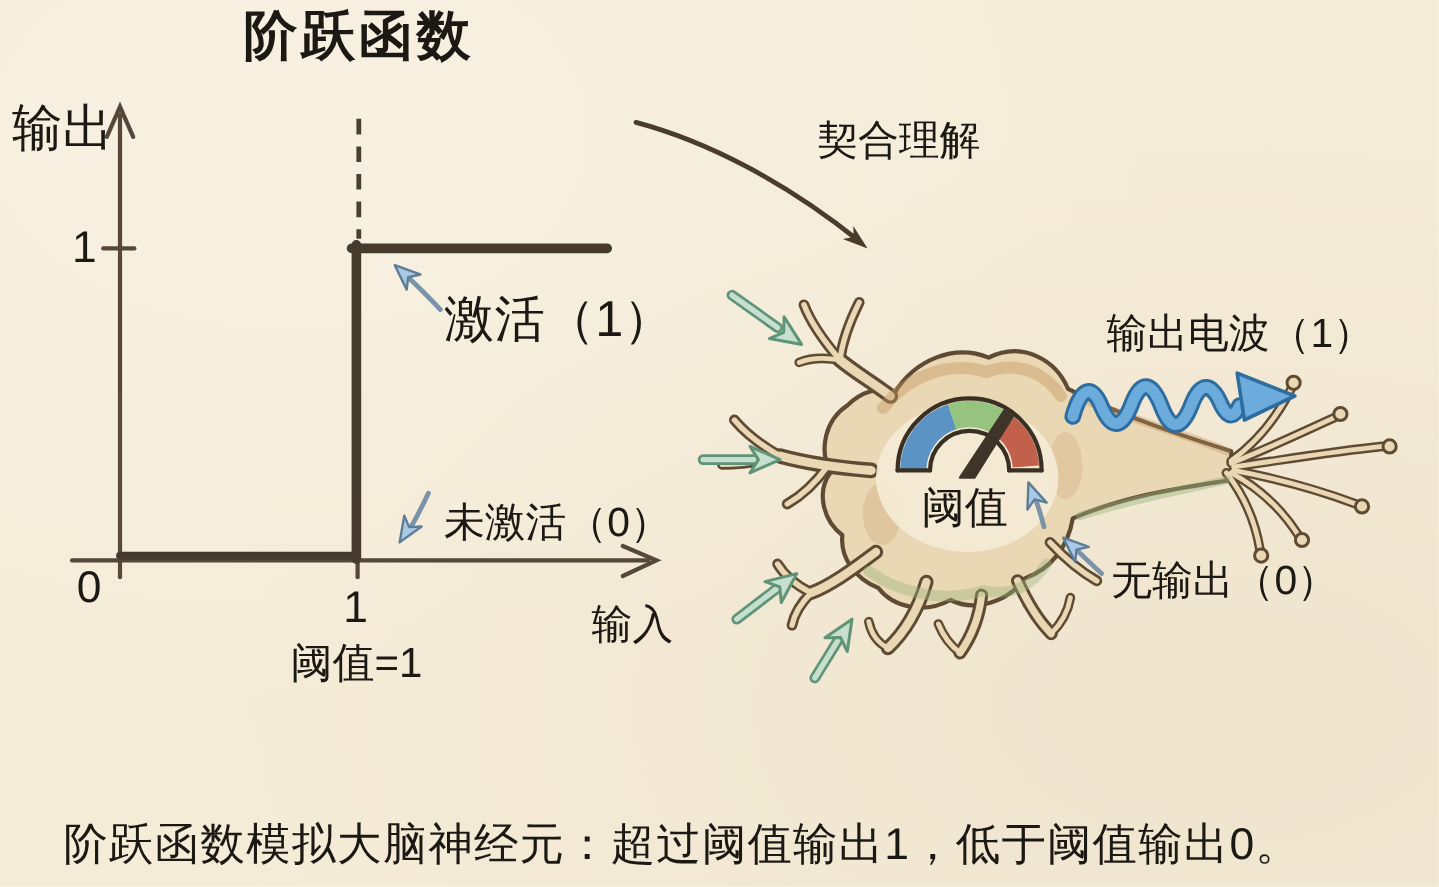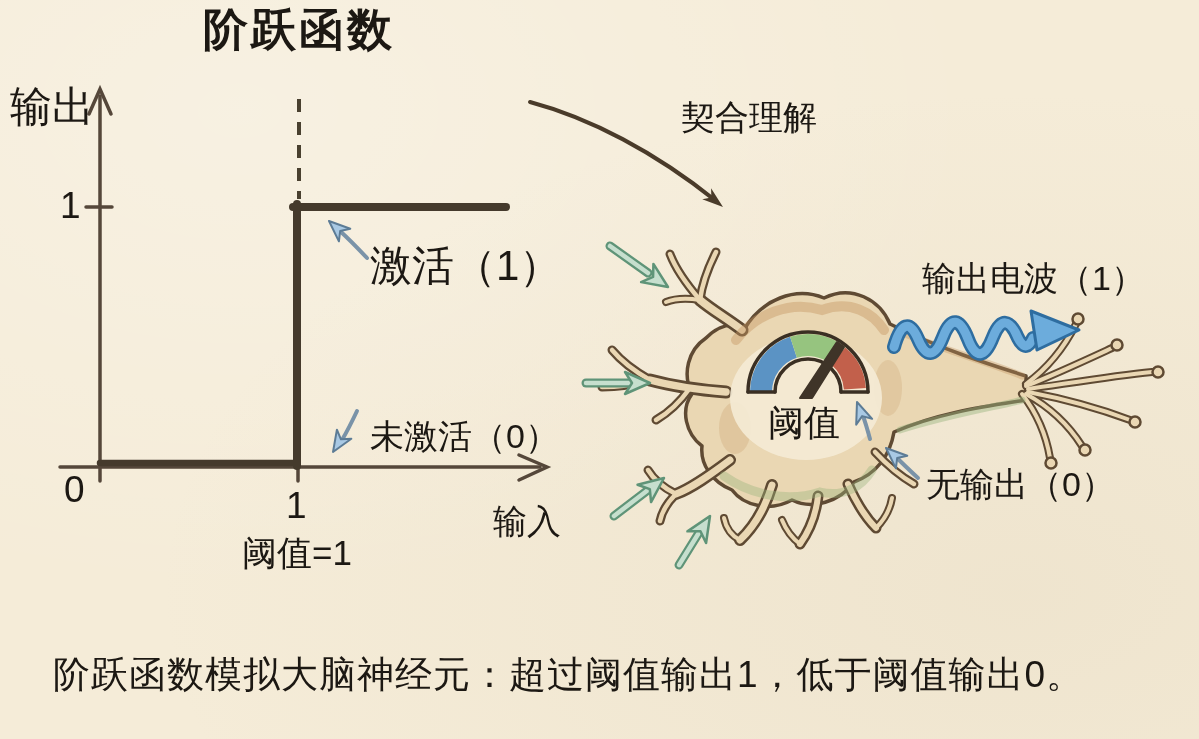"阶跃函数模拟大脑神经元：超过阈值输出1，低于阈值输出0。" .t-caption { top: 655px -> 684px }
